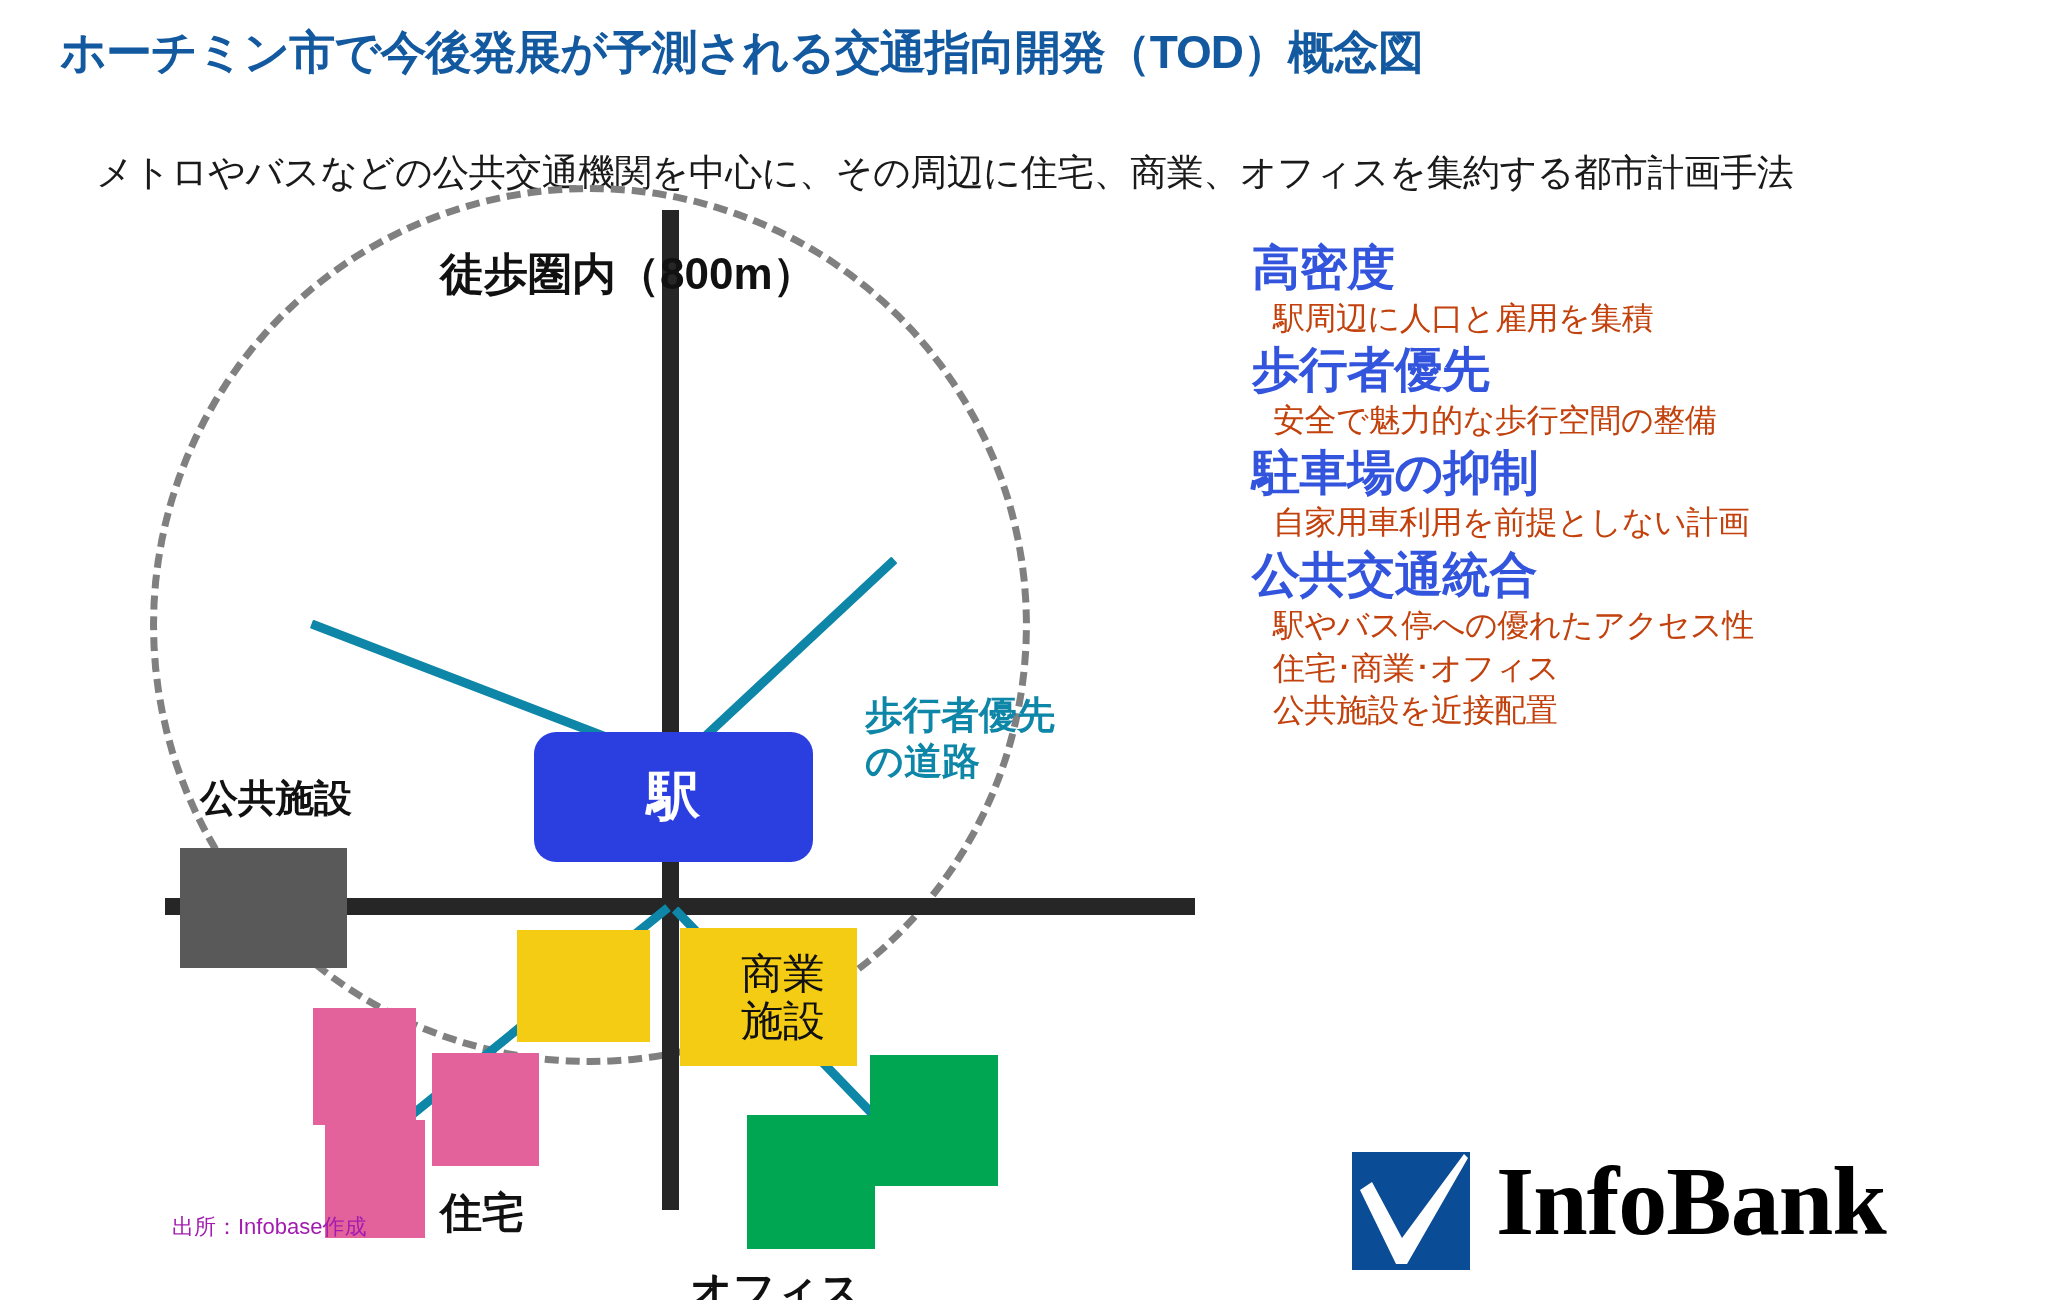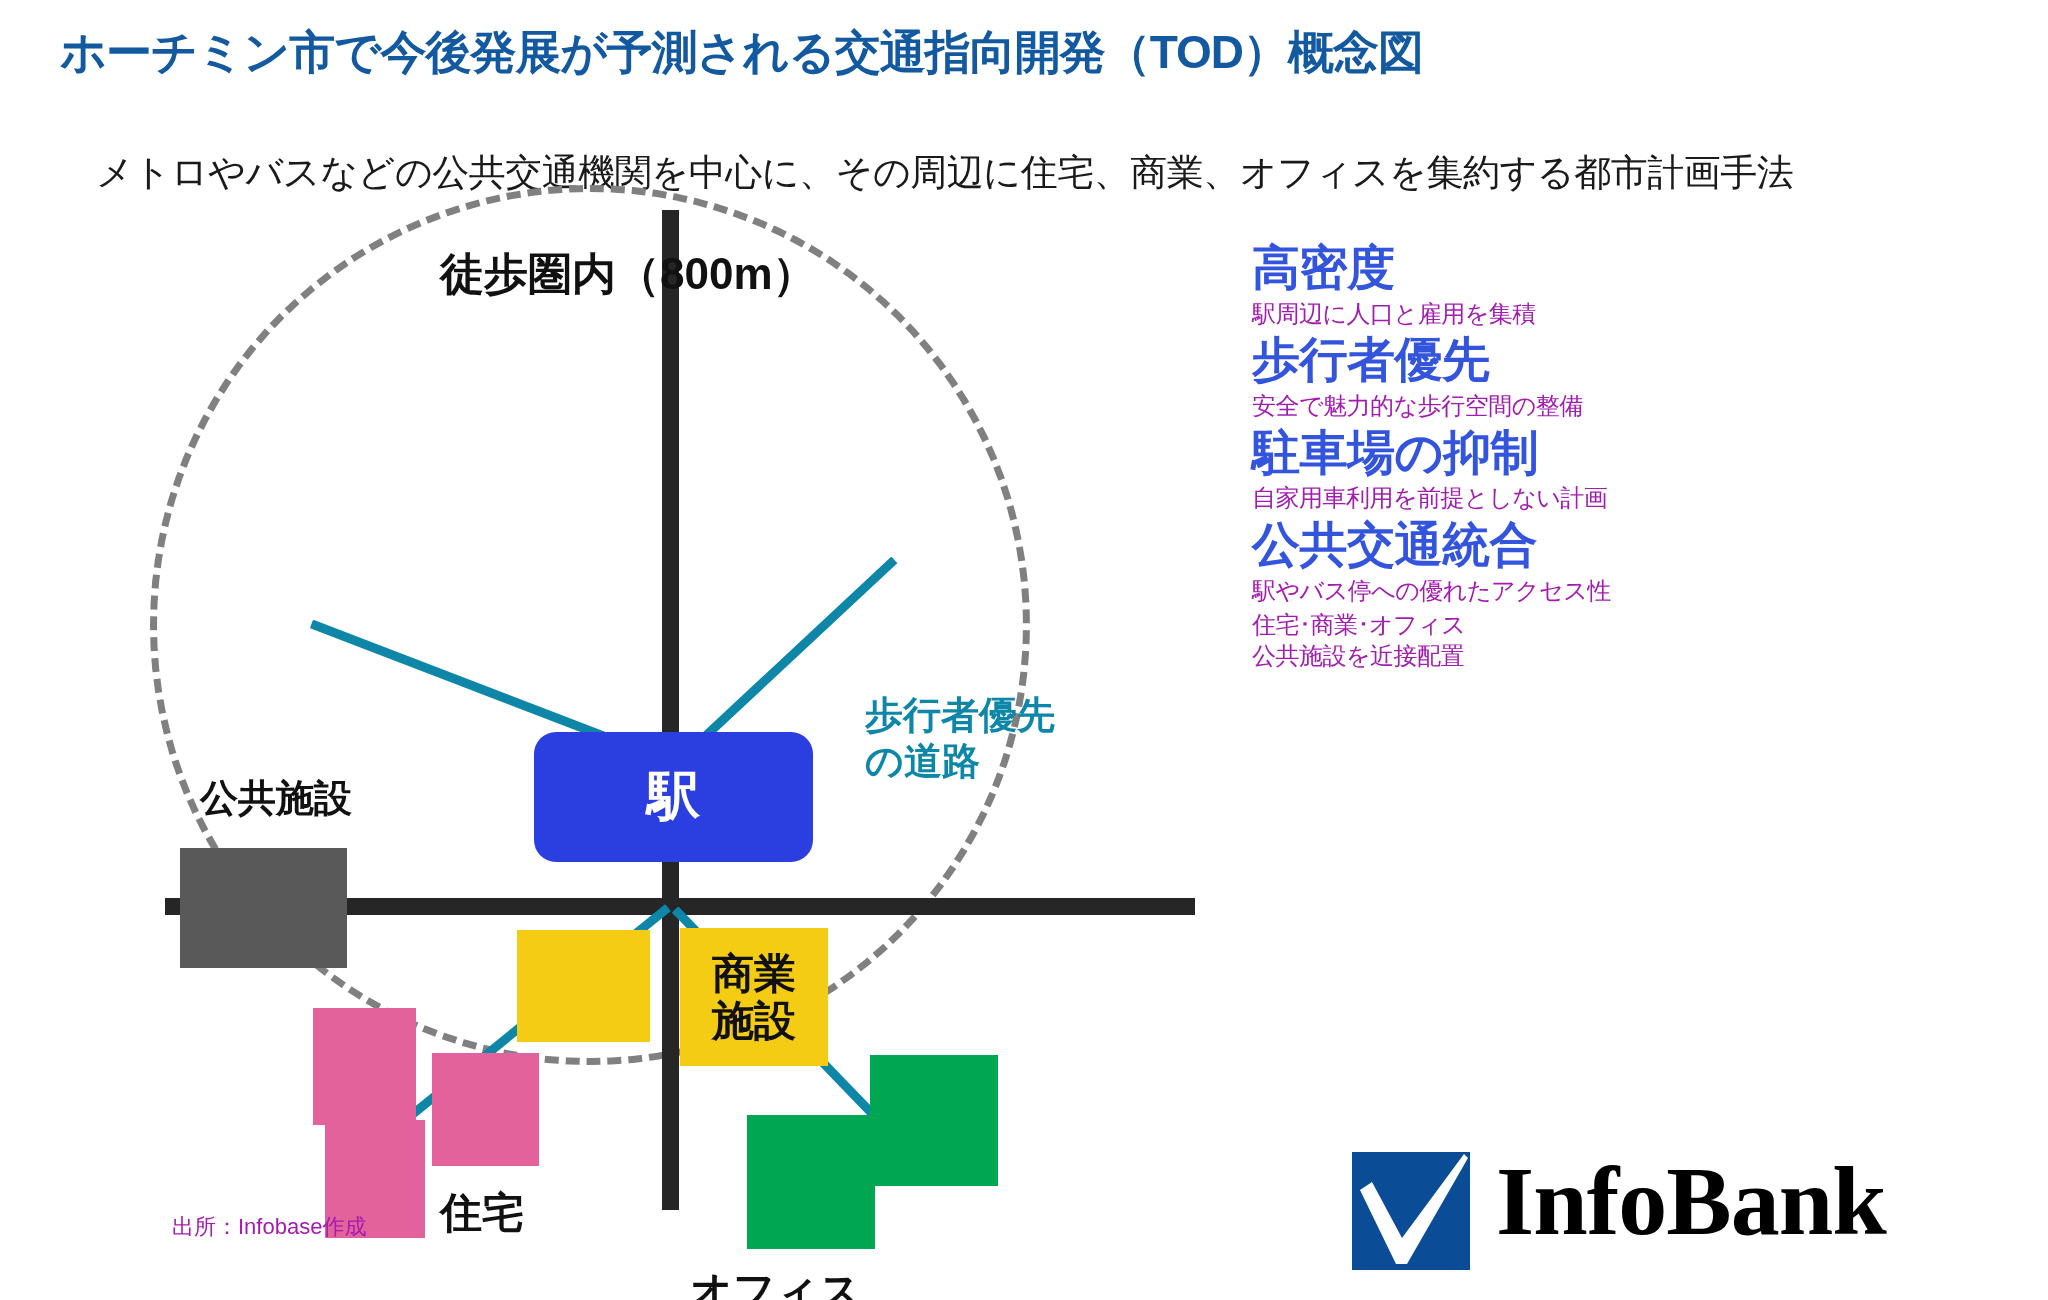"駅周辺に人口と雇用を集積" .feat-b { color: #a21caf -> #c2410c; font-size: 24px -> 32px; margin-left: none -> 21px }
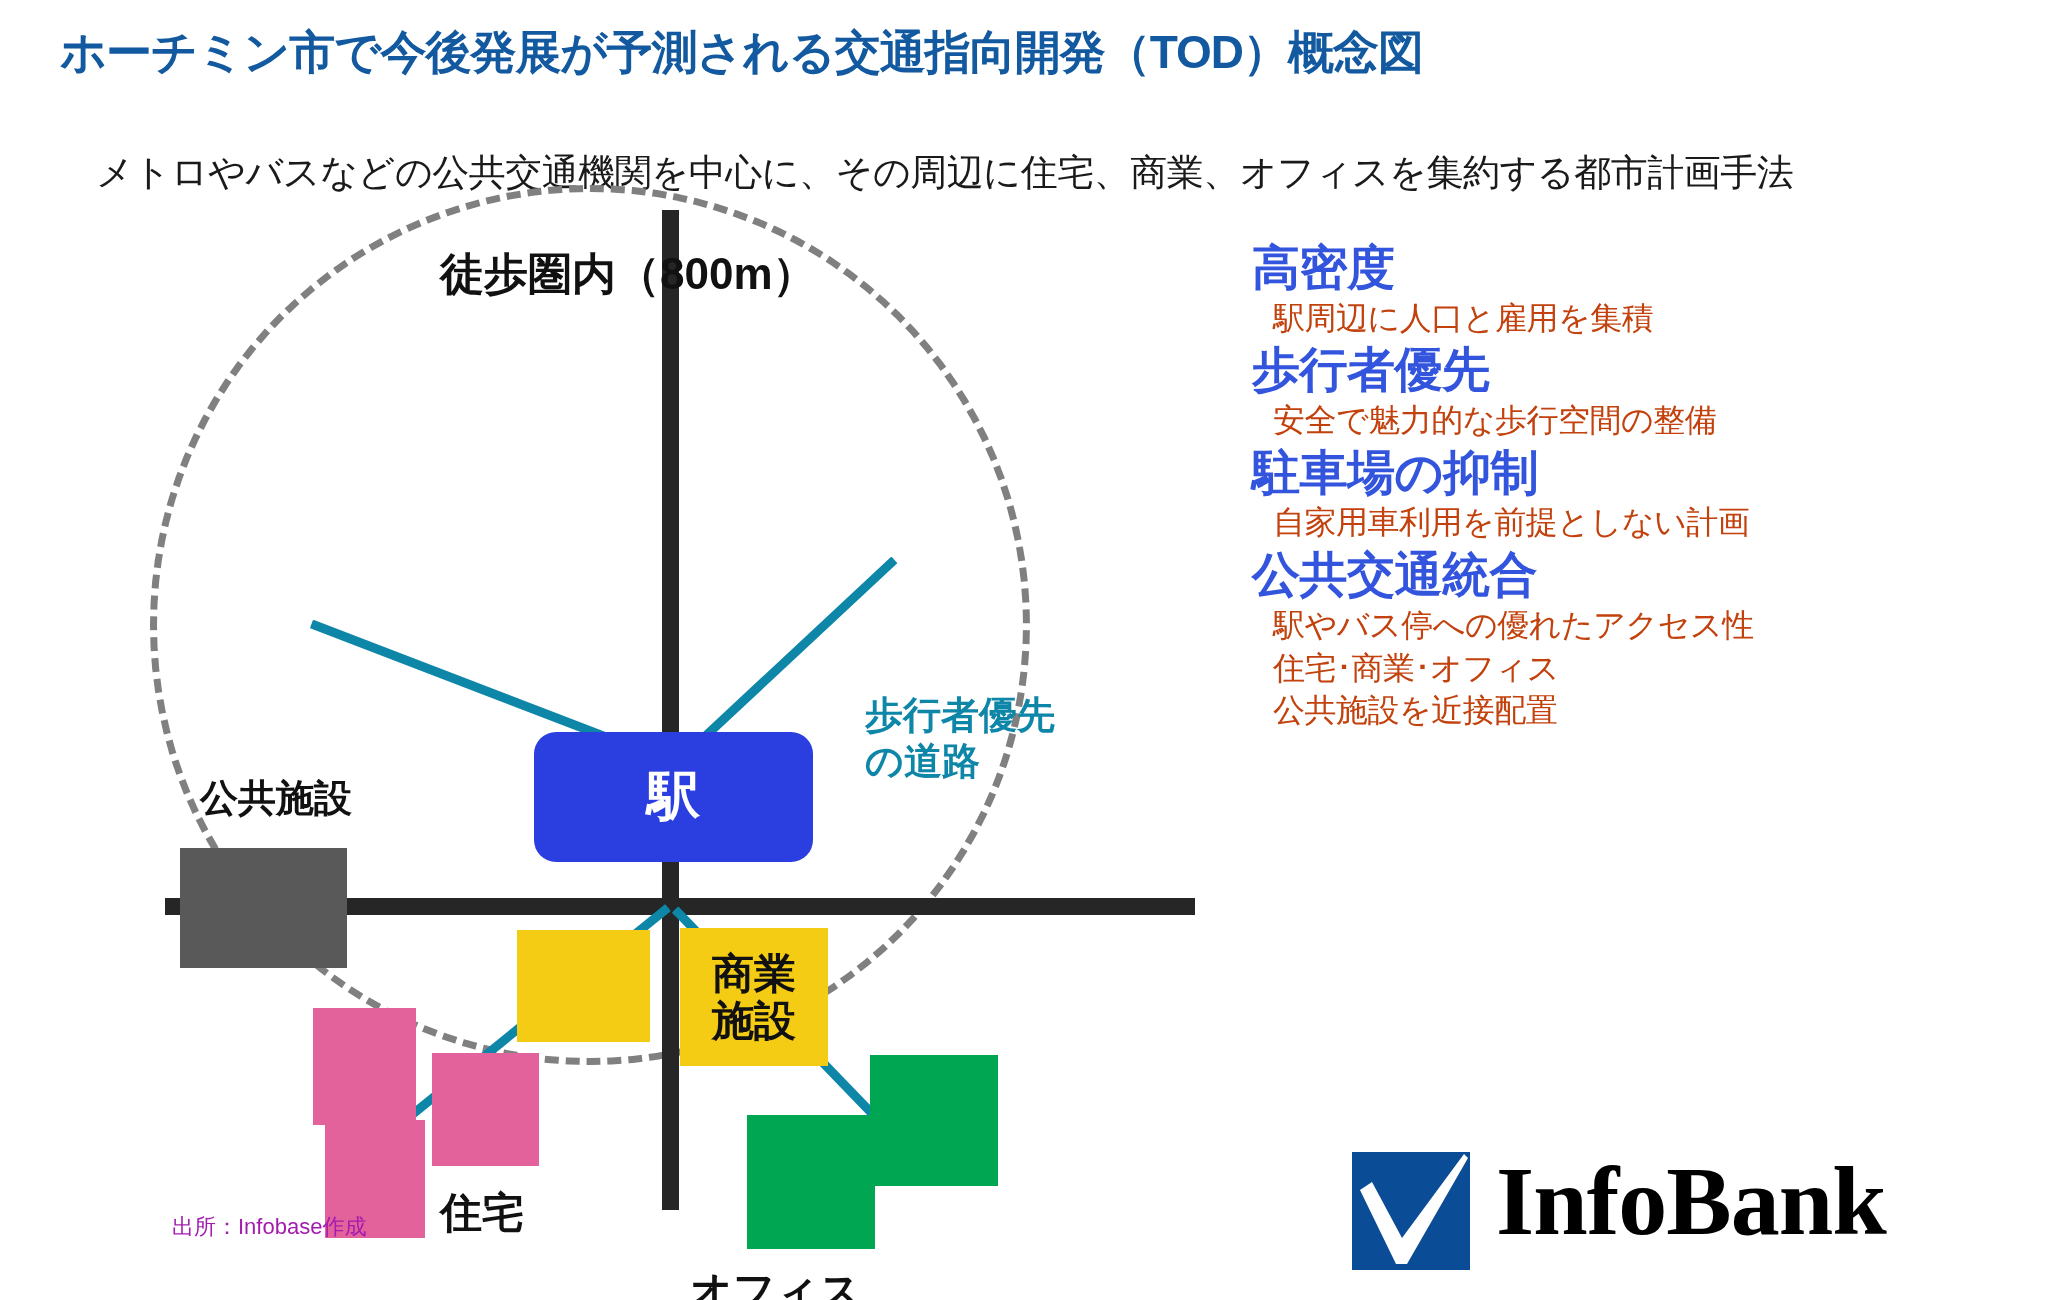"商業" .blk-comm { font-weight: bold -> normal; padding-left: none -> 29px }
